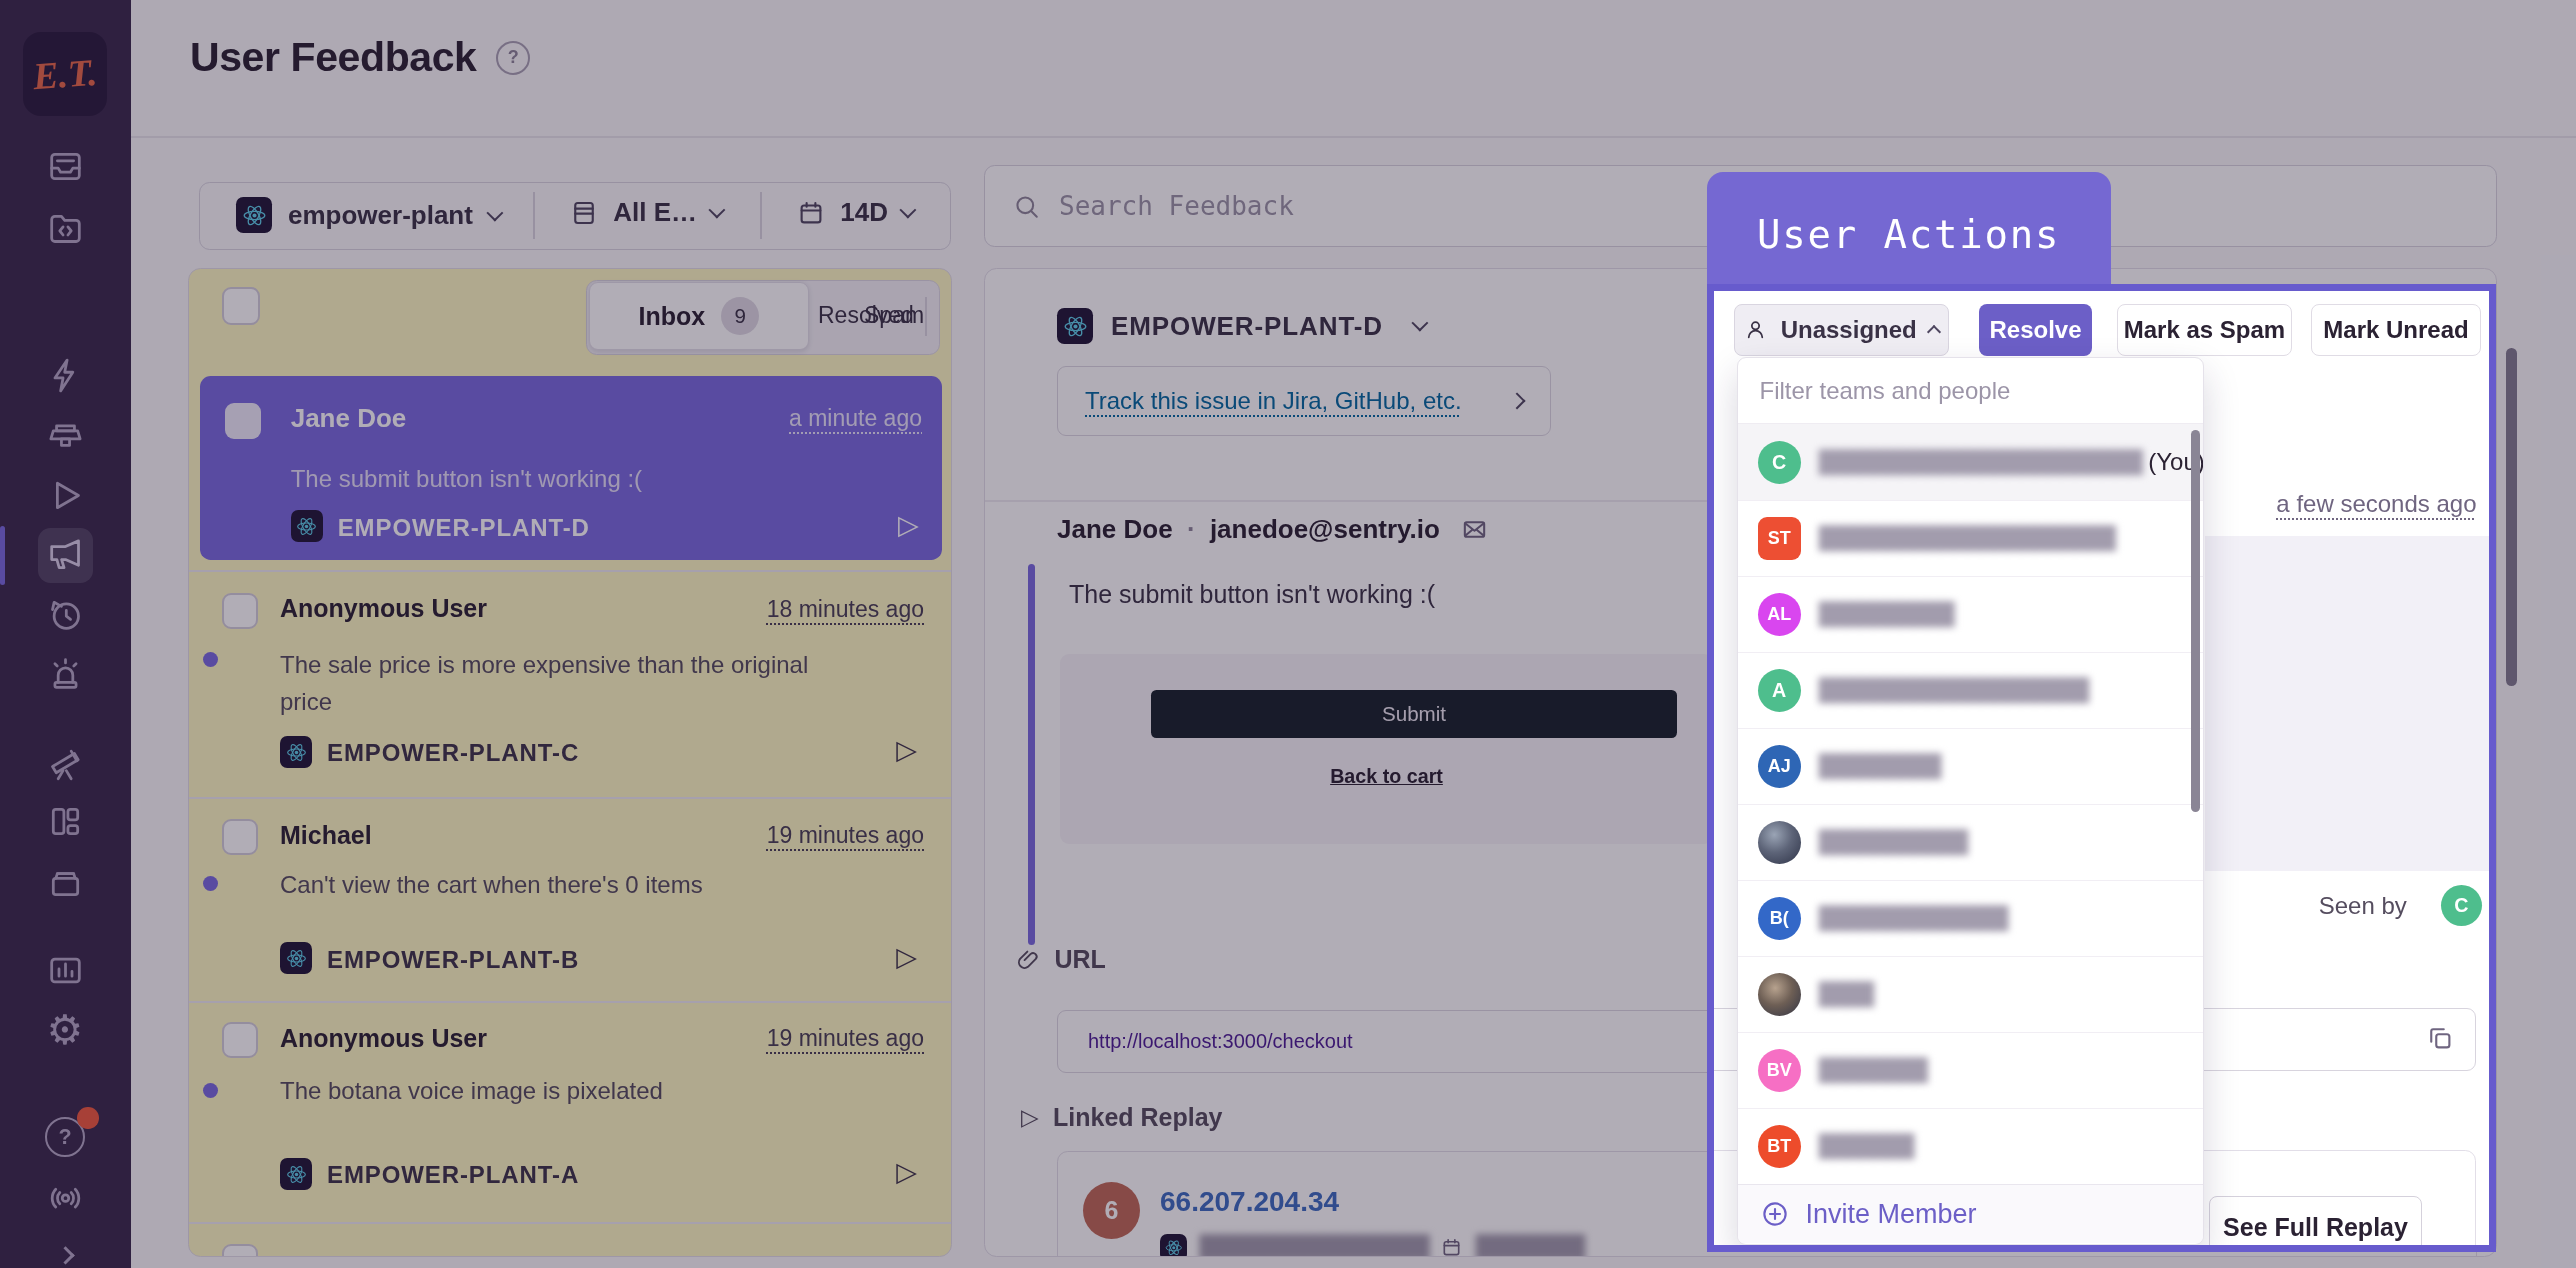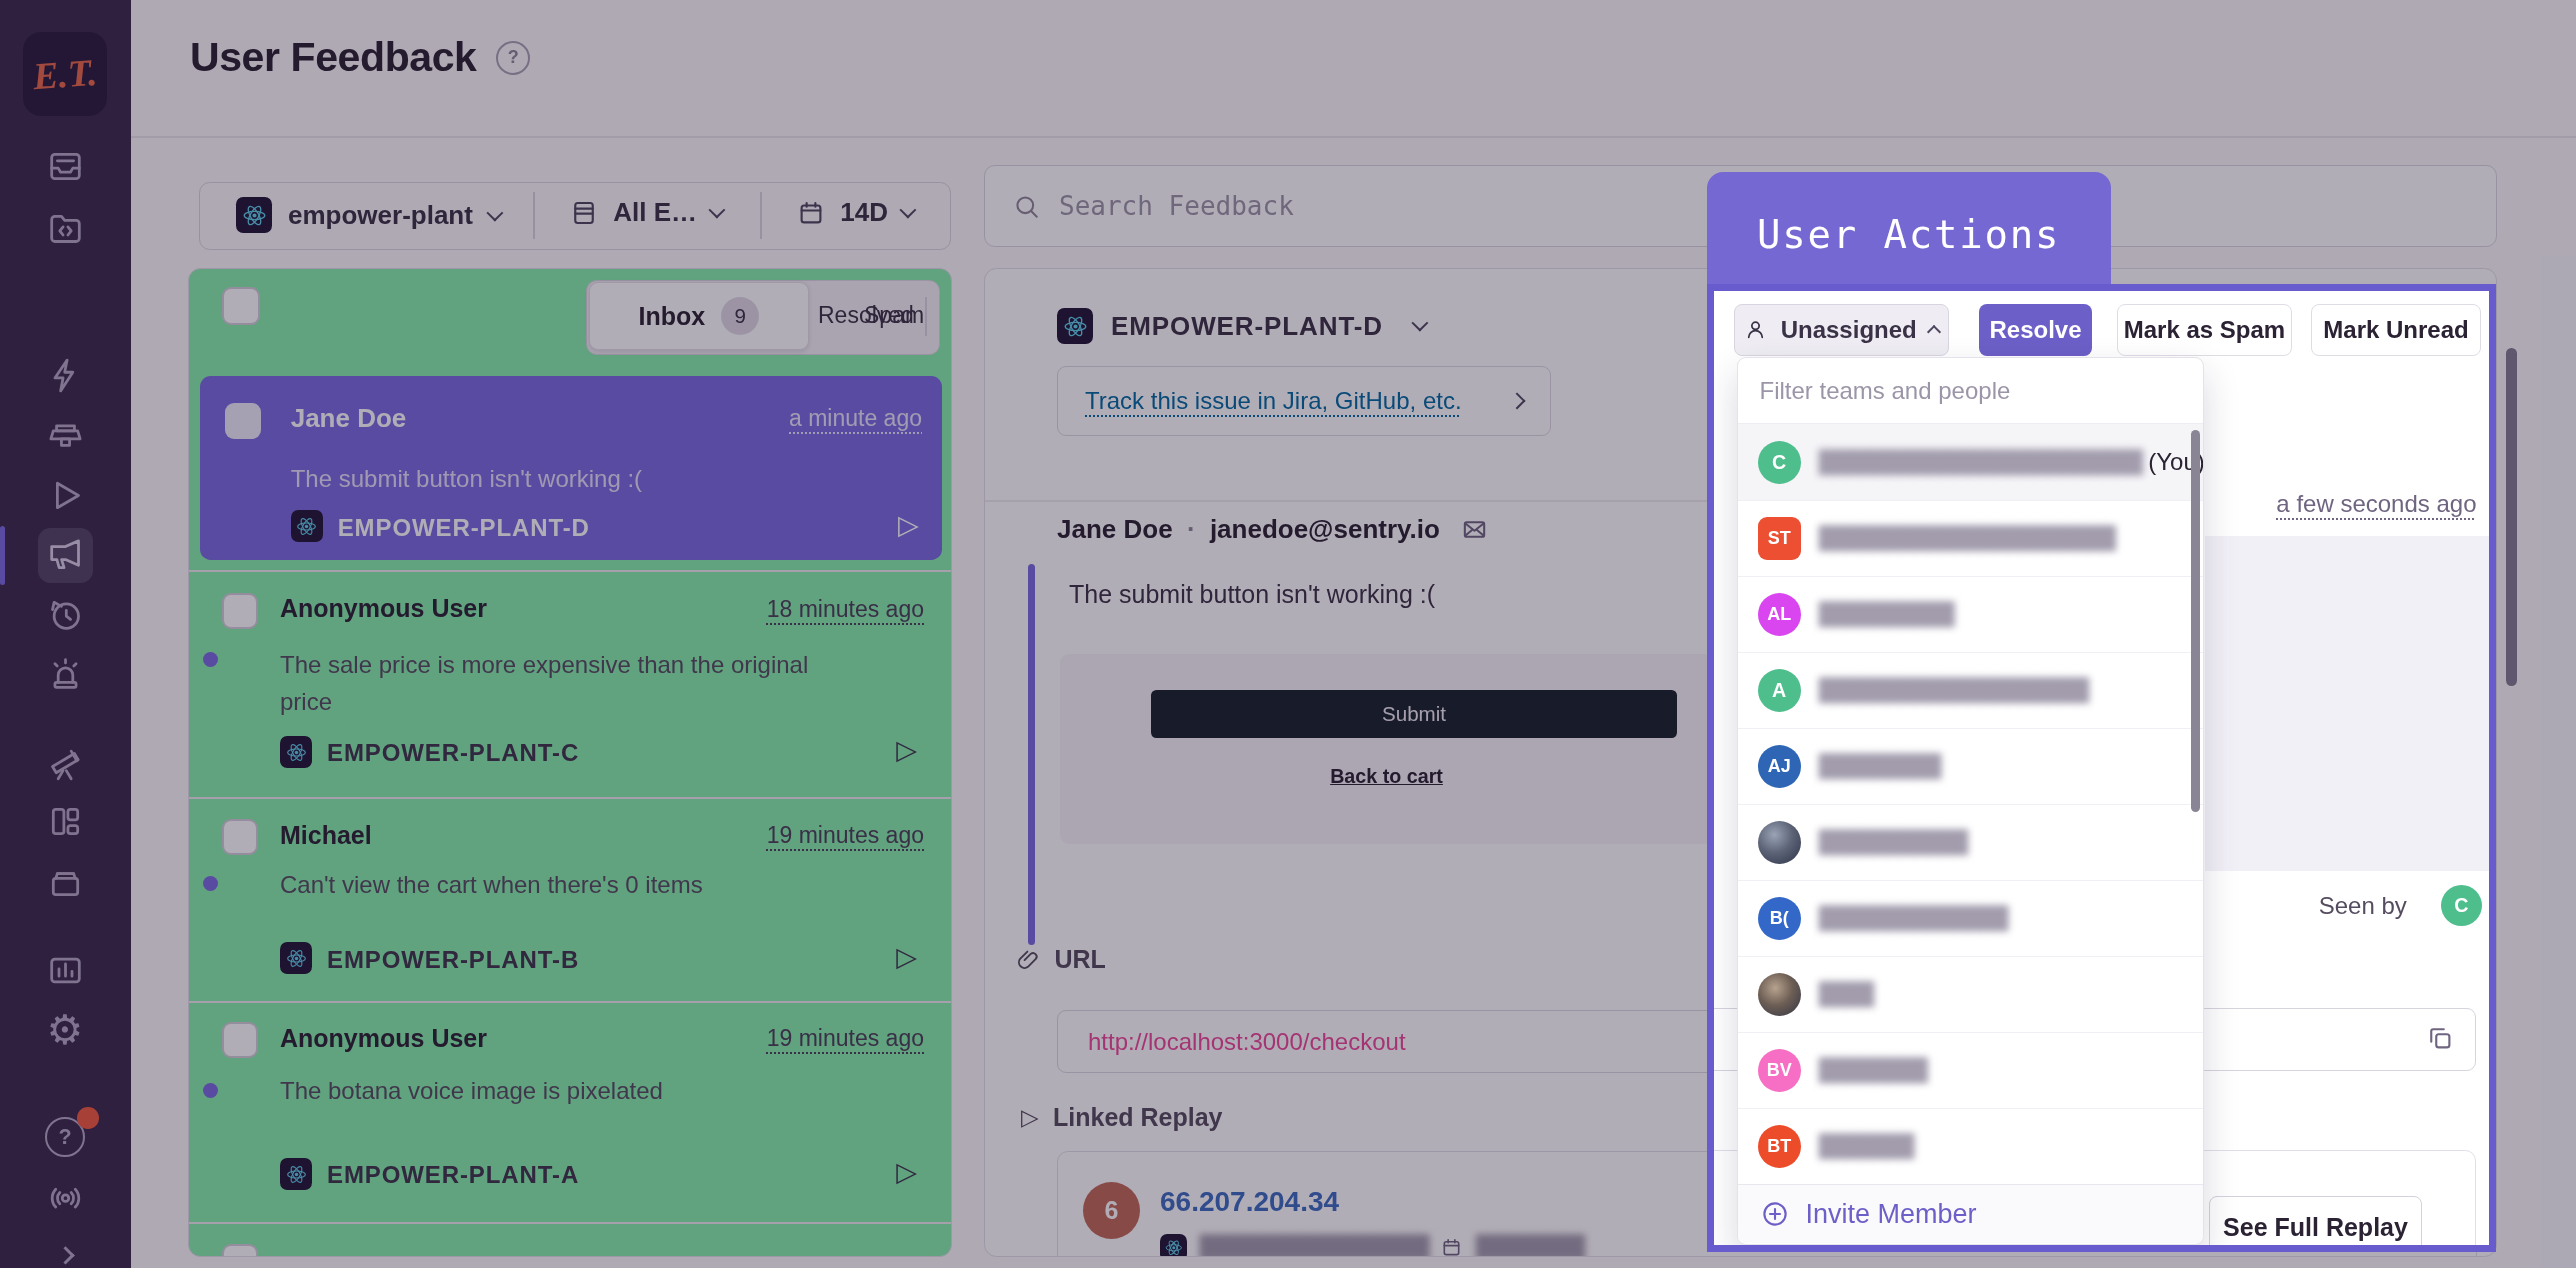"Inbox" div.abs { background: #86efac -> #fef9c3 }
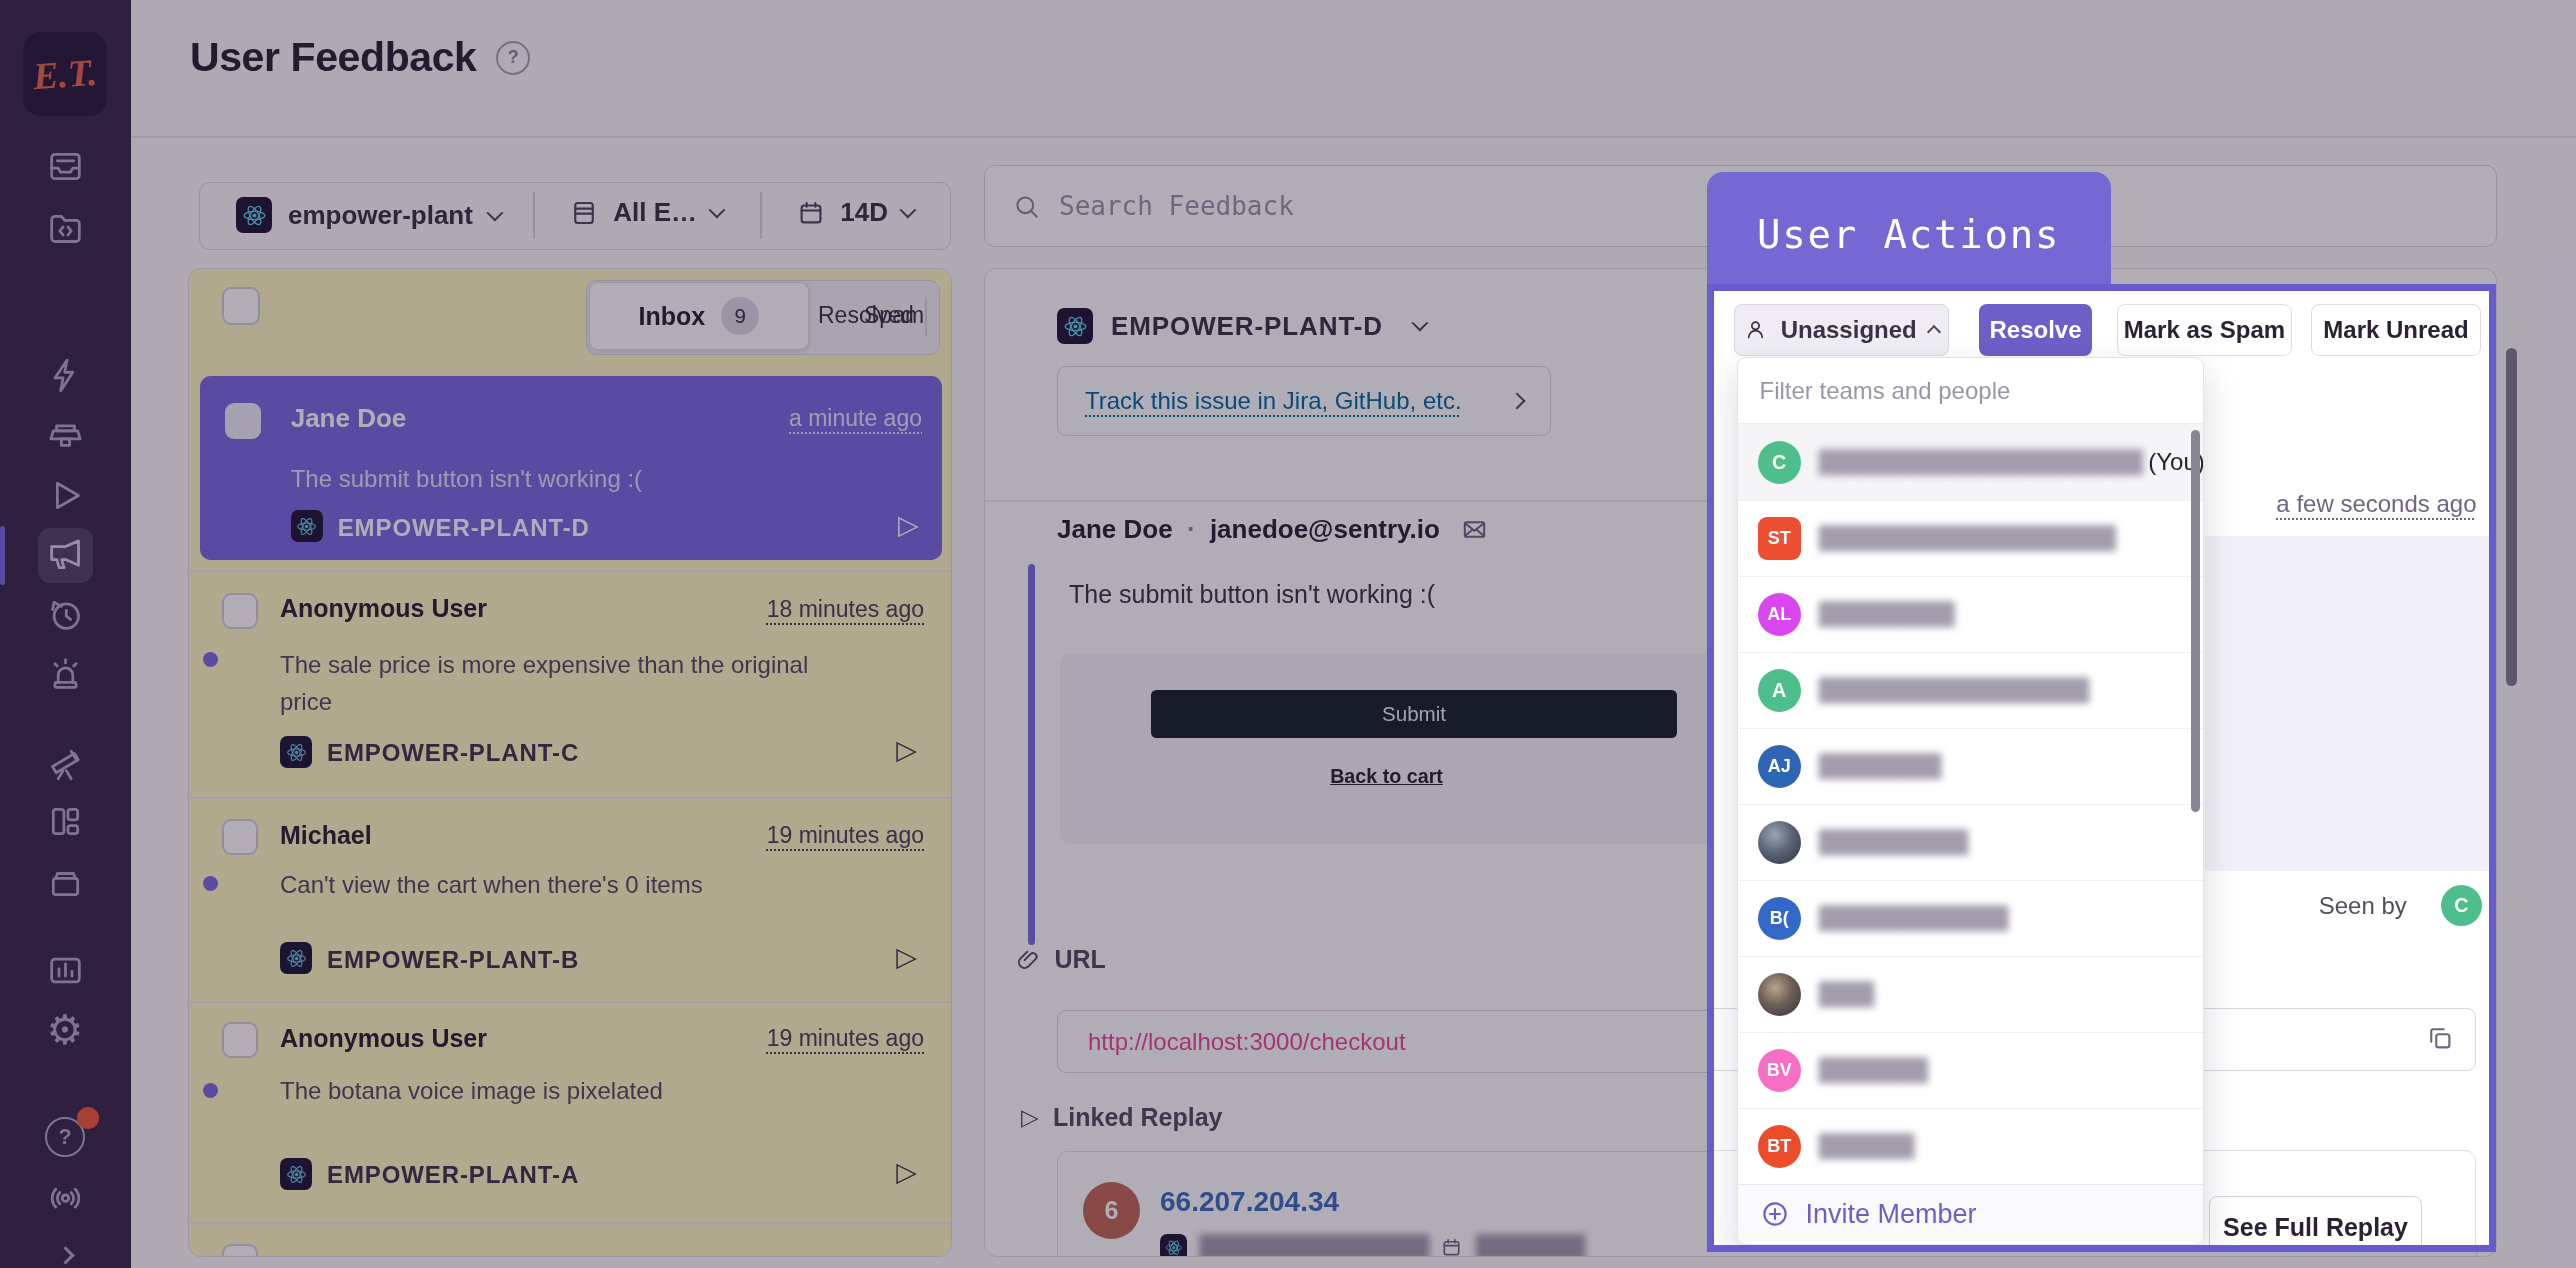"http://localhost:3000/checkout" span { color: #ec4899 -> #4c1d95; font-size: 24px -> 20px }
